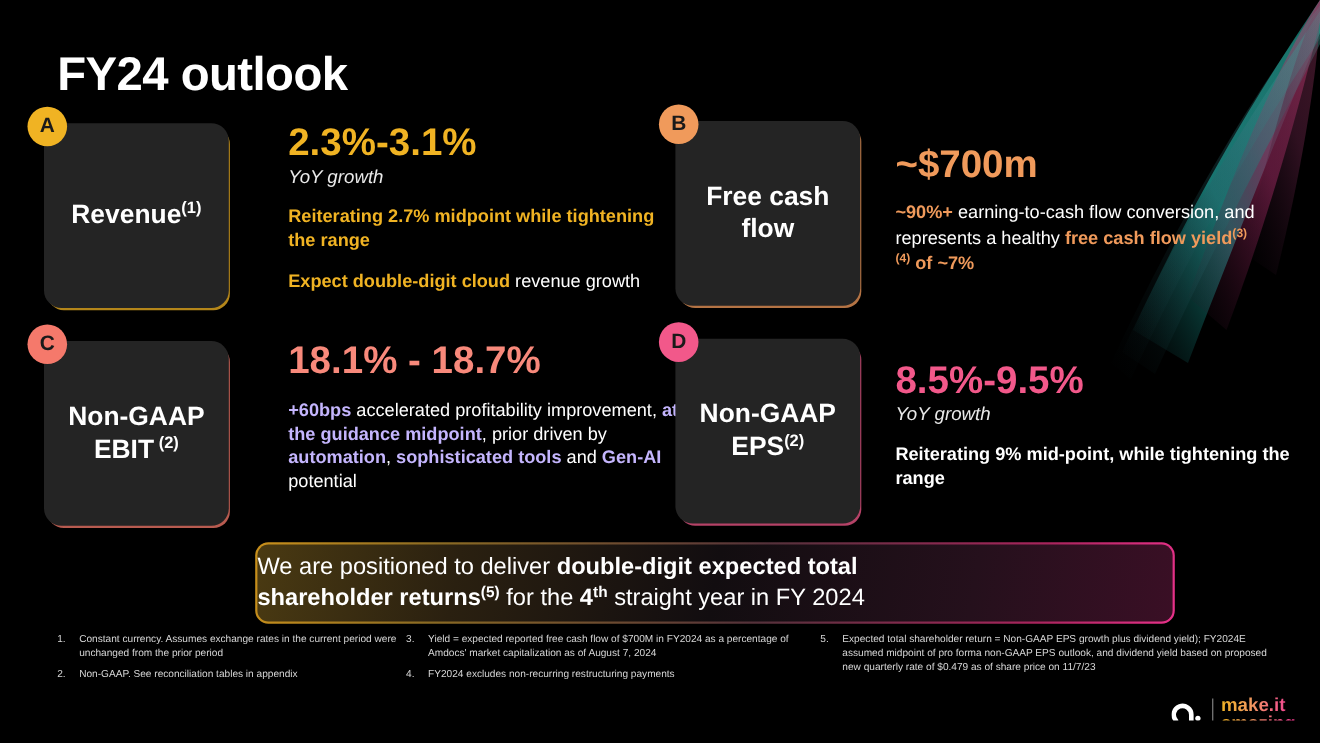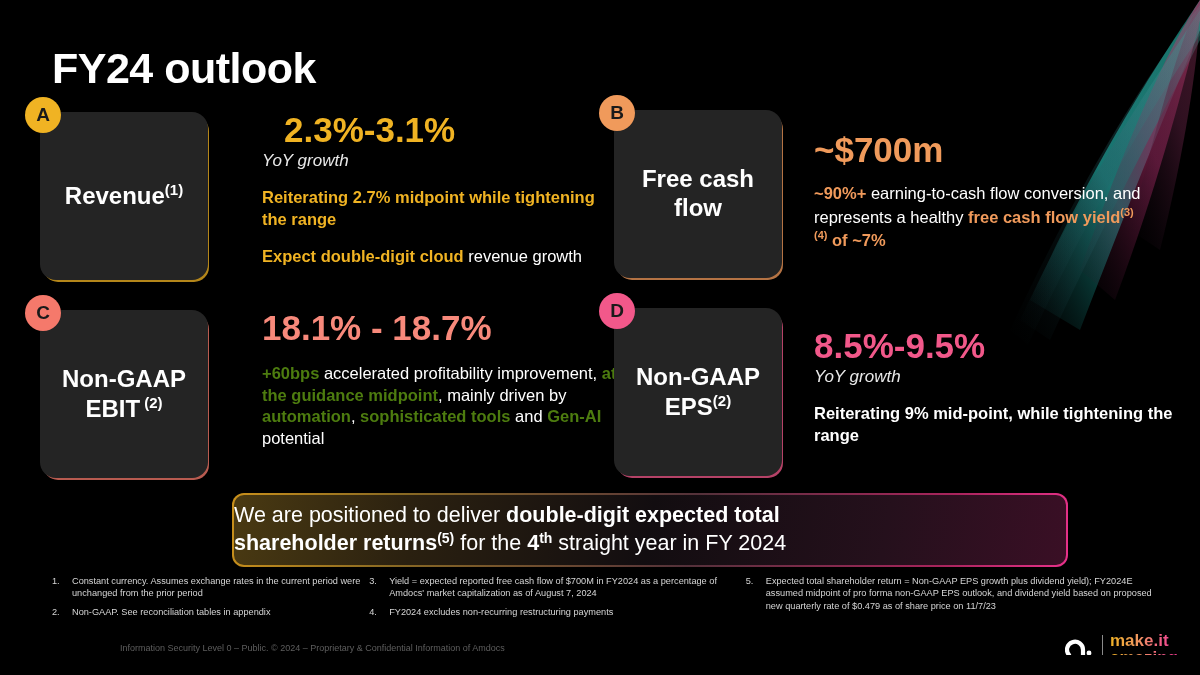"2.3%-3.1%" .headline.amber { margin-left: 22px -> none }
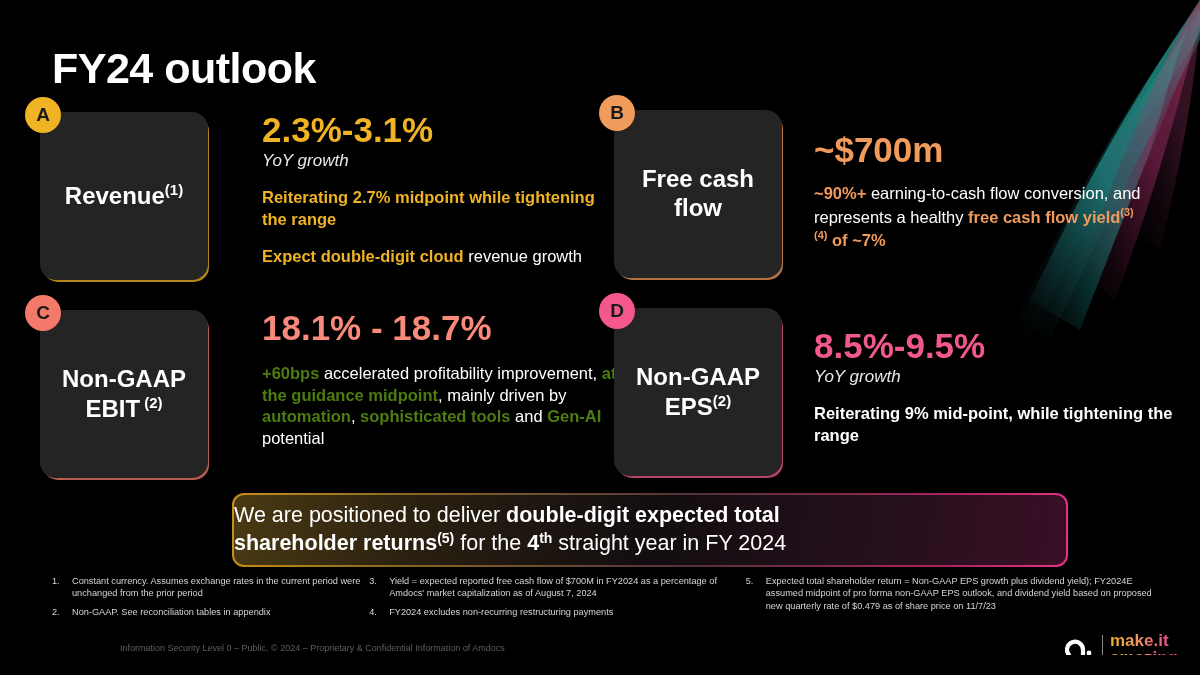"+60bps" .hl-coral { color: #4d7c0f -> #c4b5fd }
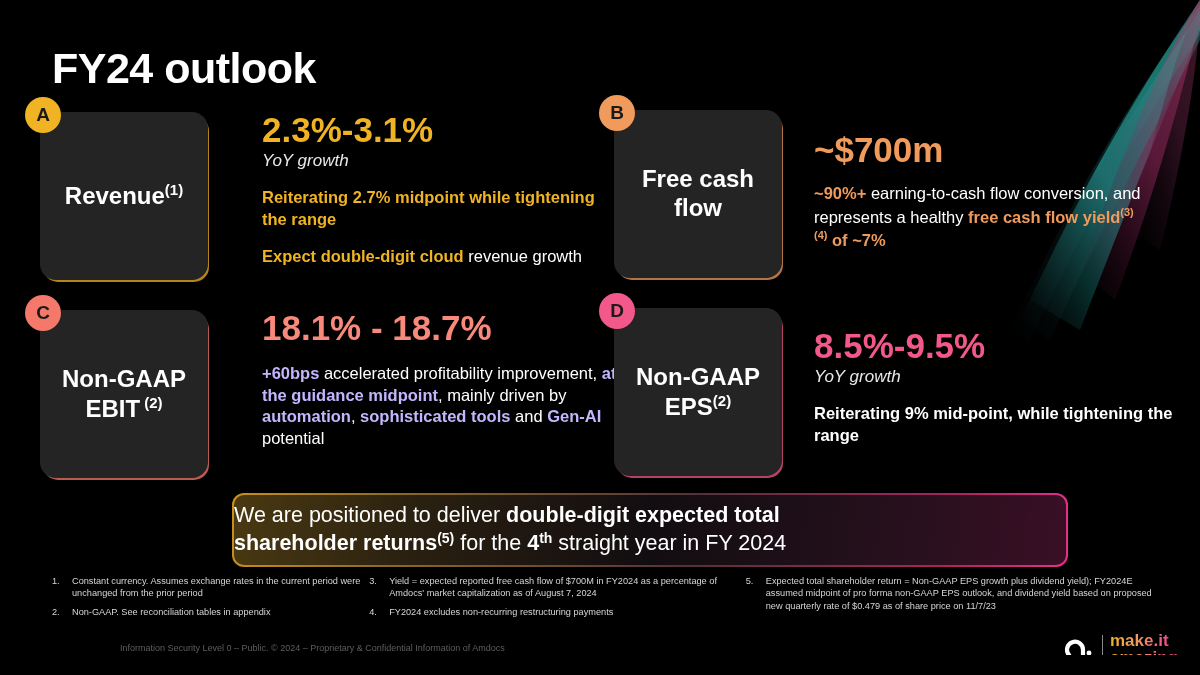", mainly driven by" span { text: mainly -> prior }
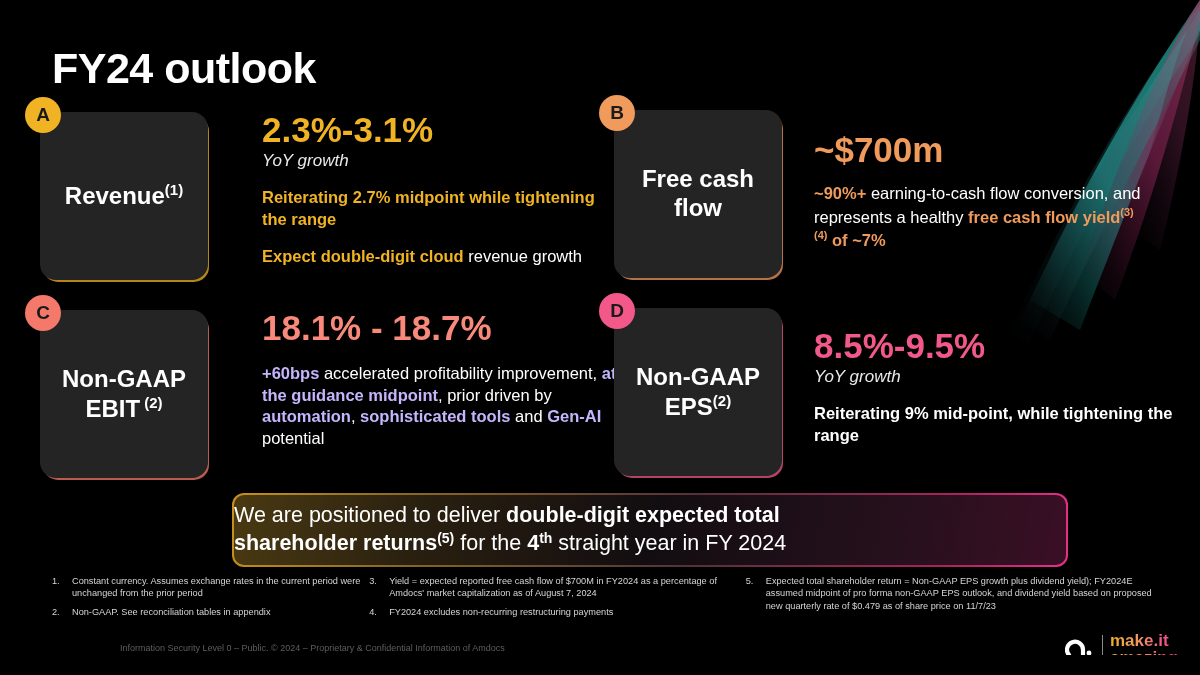"Information Security Level 0 –" div.footer-note { html: <div>Information Security Level 0 – Public. © 2024 – Proprietary &amp; Confidential Information of Amdocs</div> -> none }
